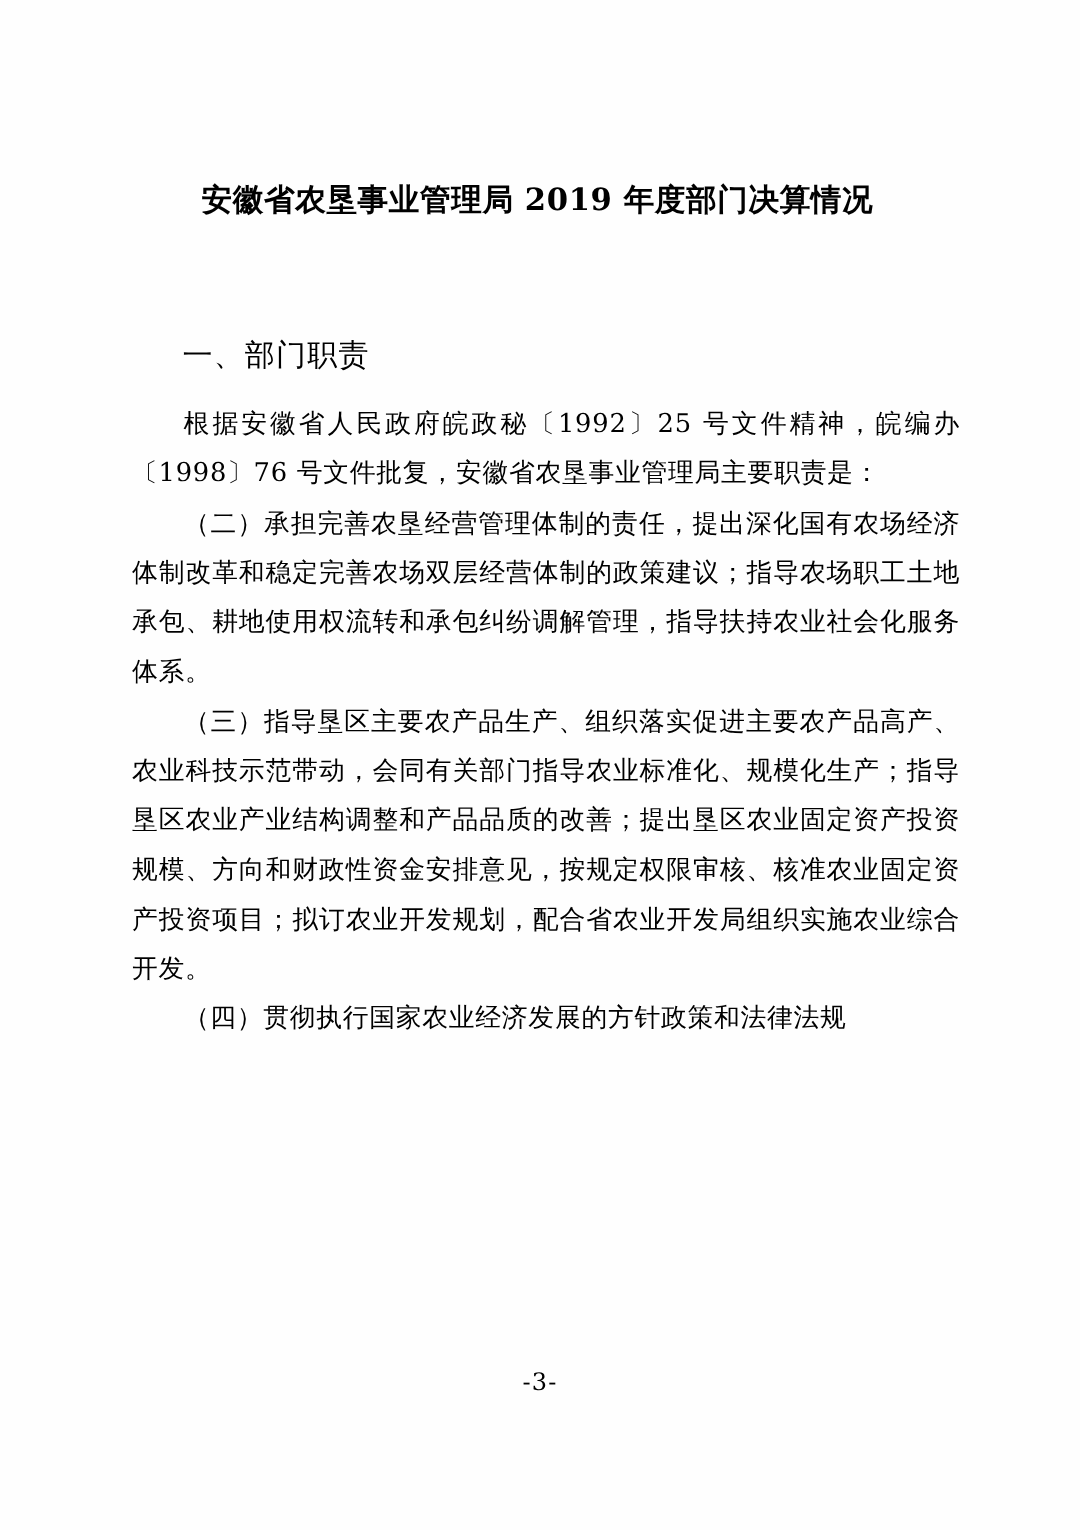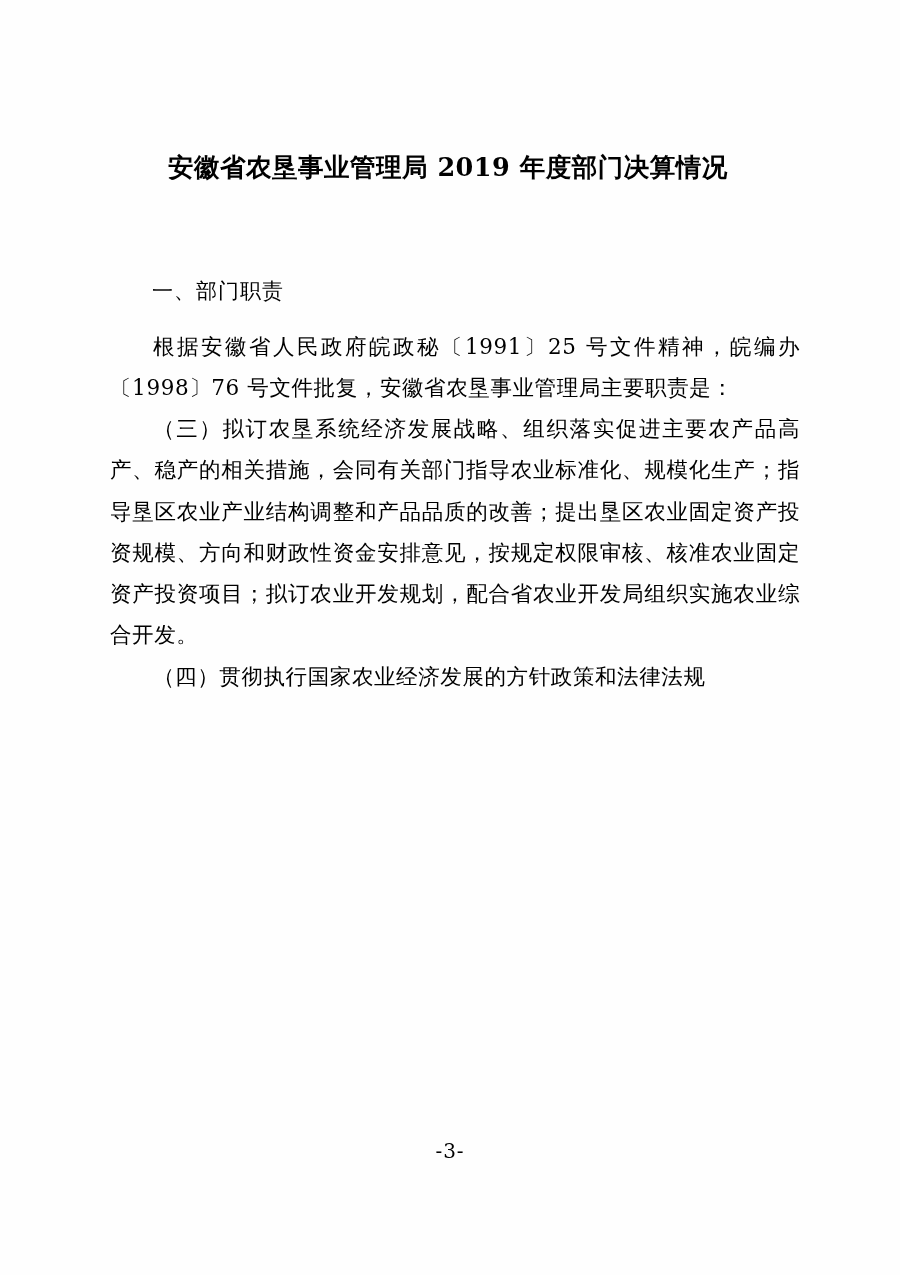"一、部门职责" .section-heading { font-size: 21px -> 25px }
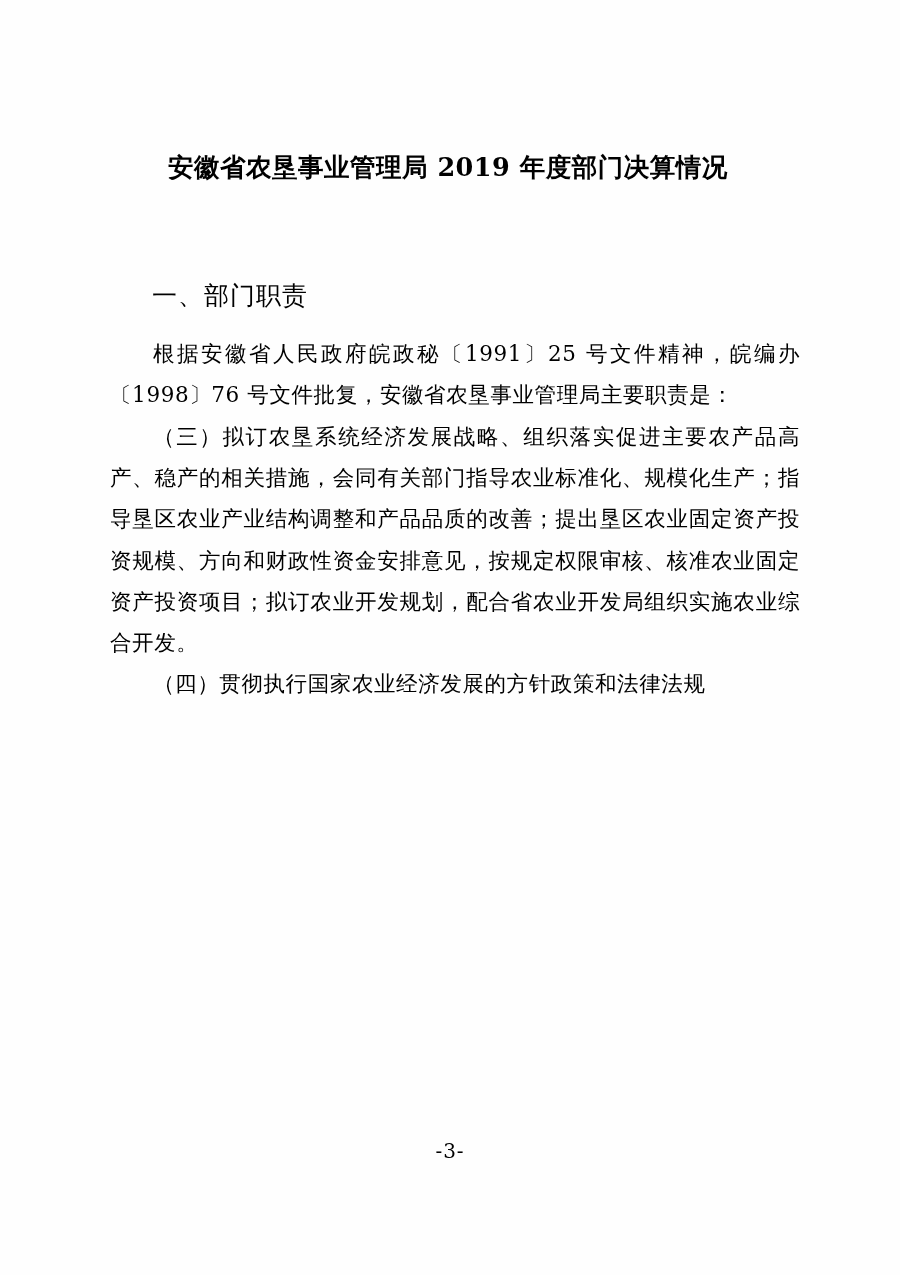"根据安徽省人民政府皖政秘〔1991〕25 号文件精神，皖编办〔1998〕76" p.body-para { text: 1991 -> 1992 }
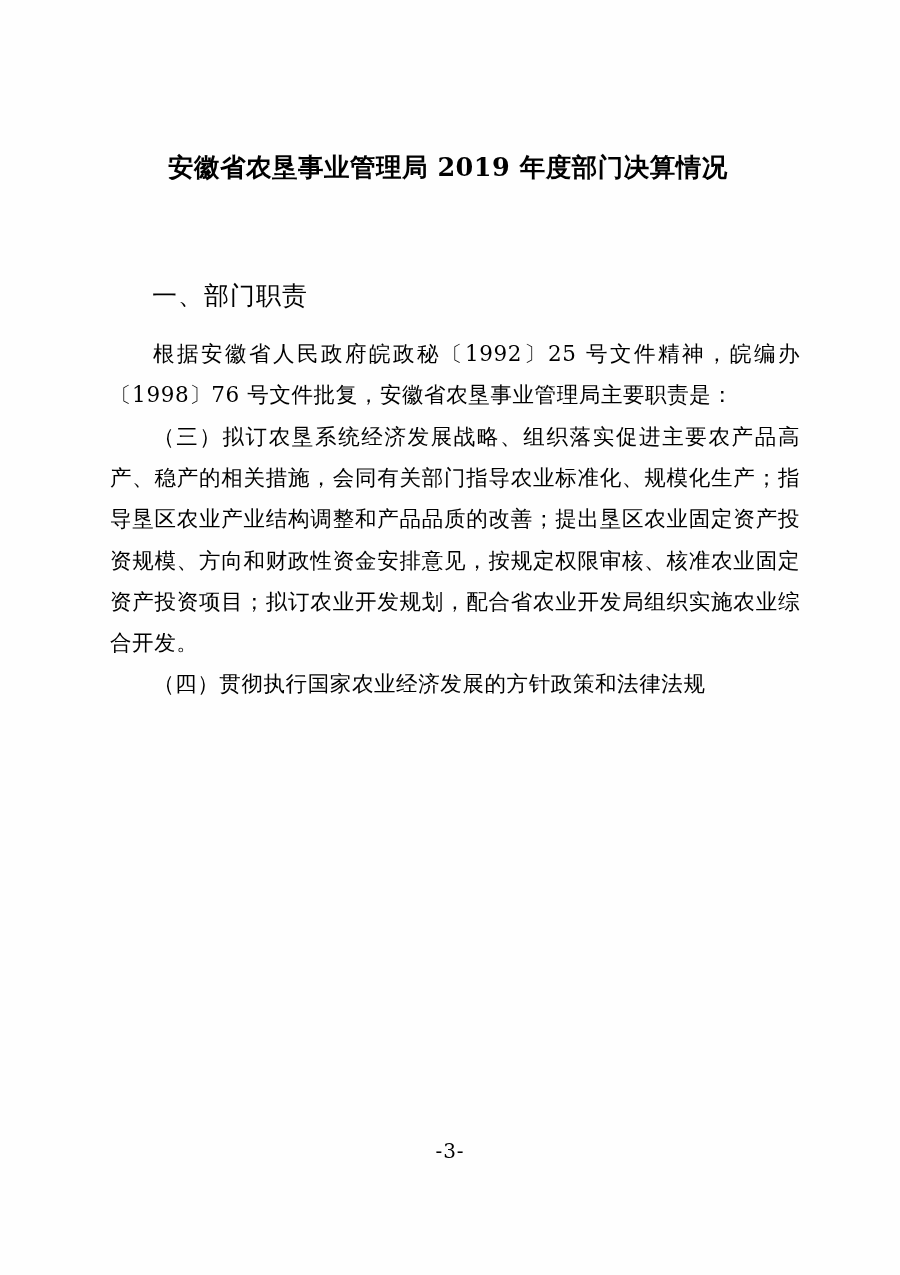"（二）承担完善农垦经营管理体制的责任，提出深化国有农场经济体制改革和稳定完善农场" p.body-para { html: none -> <p>（二）承担完善农垦经营管理体制的责任，提出深化国有农场经济体制改革和稳定完善农场双层经营体制的政策建议；指导农场职工土地承包、耕地使用权流转和承包纠纷调解管理，指导扶持农业社会化服务体系。</p> }
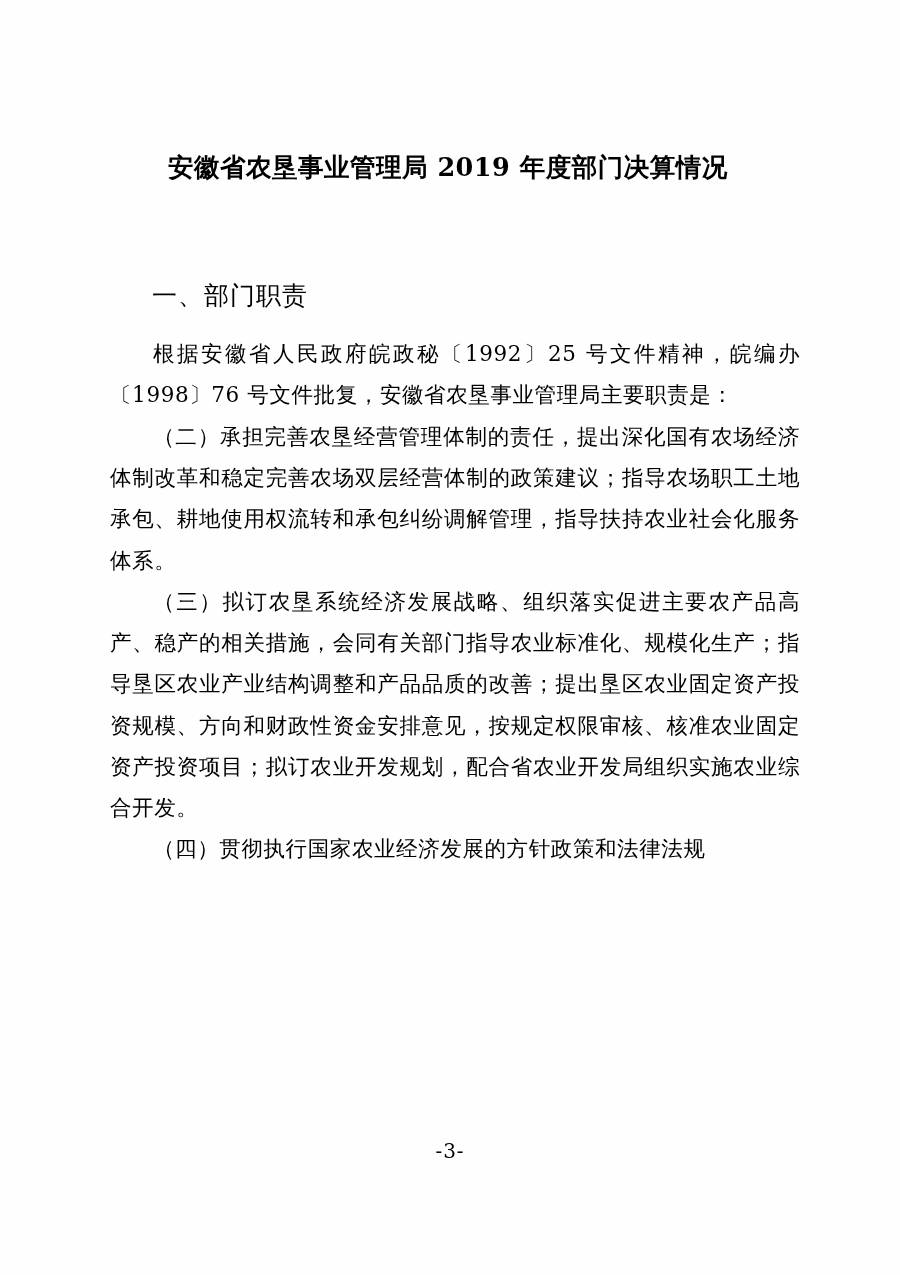"（三）拟订农垦系统经济发展战略、组织落实促进主要农产品高产、稳产的相关措施，会同" p.body-para { text: 拟订农垦系统经济发展战略、组织落实促进主要农产品高产、稳产的相关措施 -> 指导垦区主要农产品生产、组织落实促进主要农产品高产、农业科技示范带动 }
